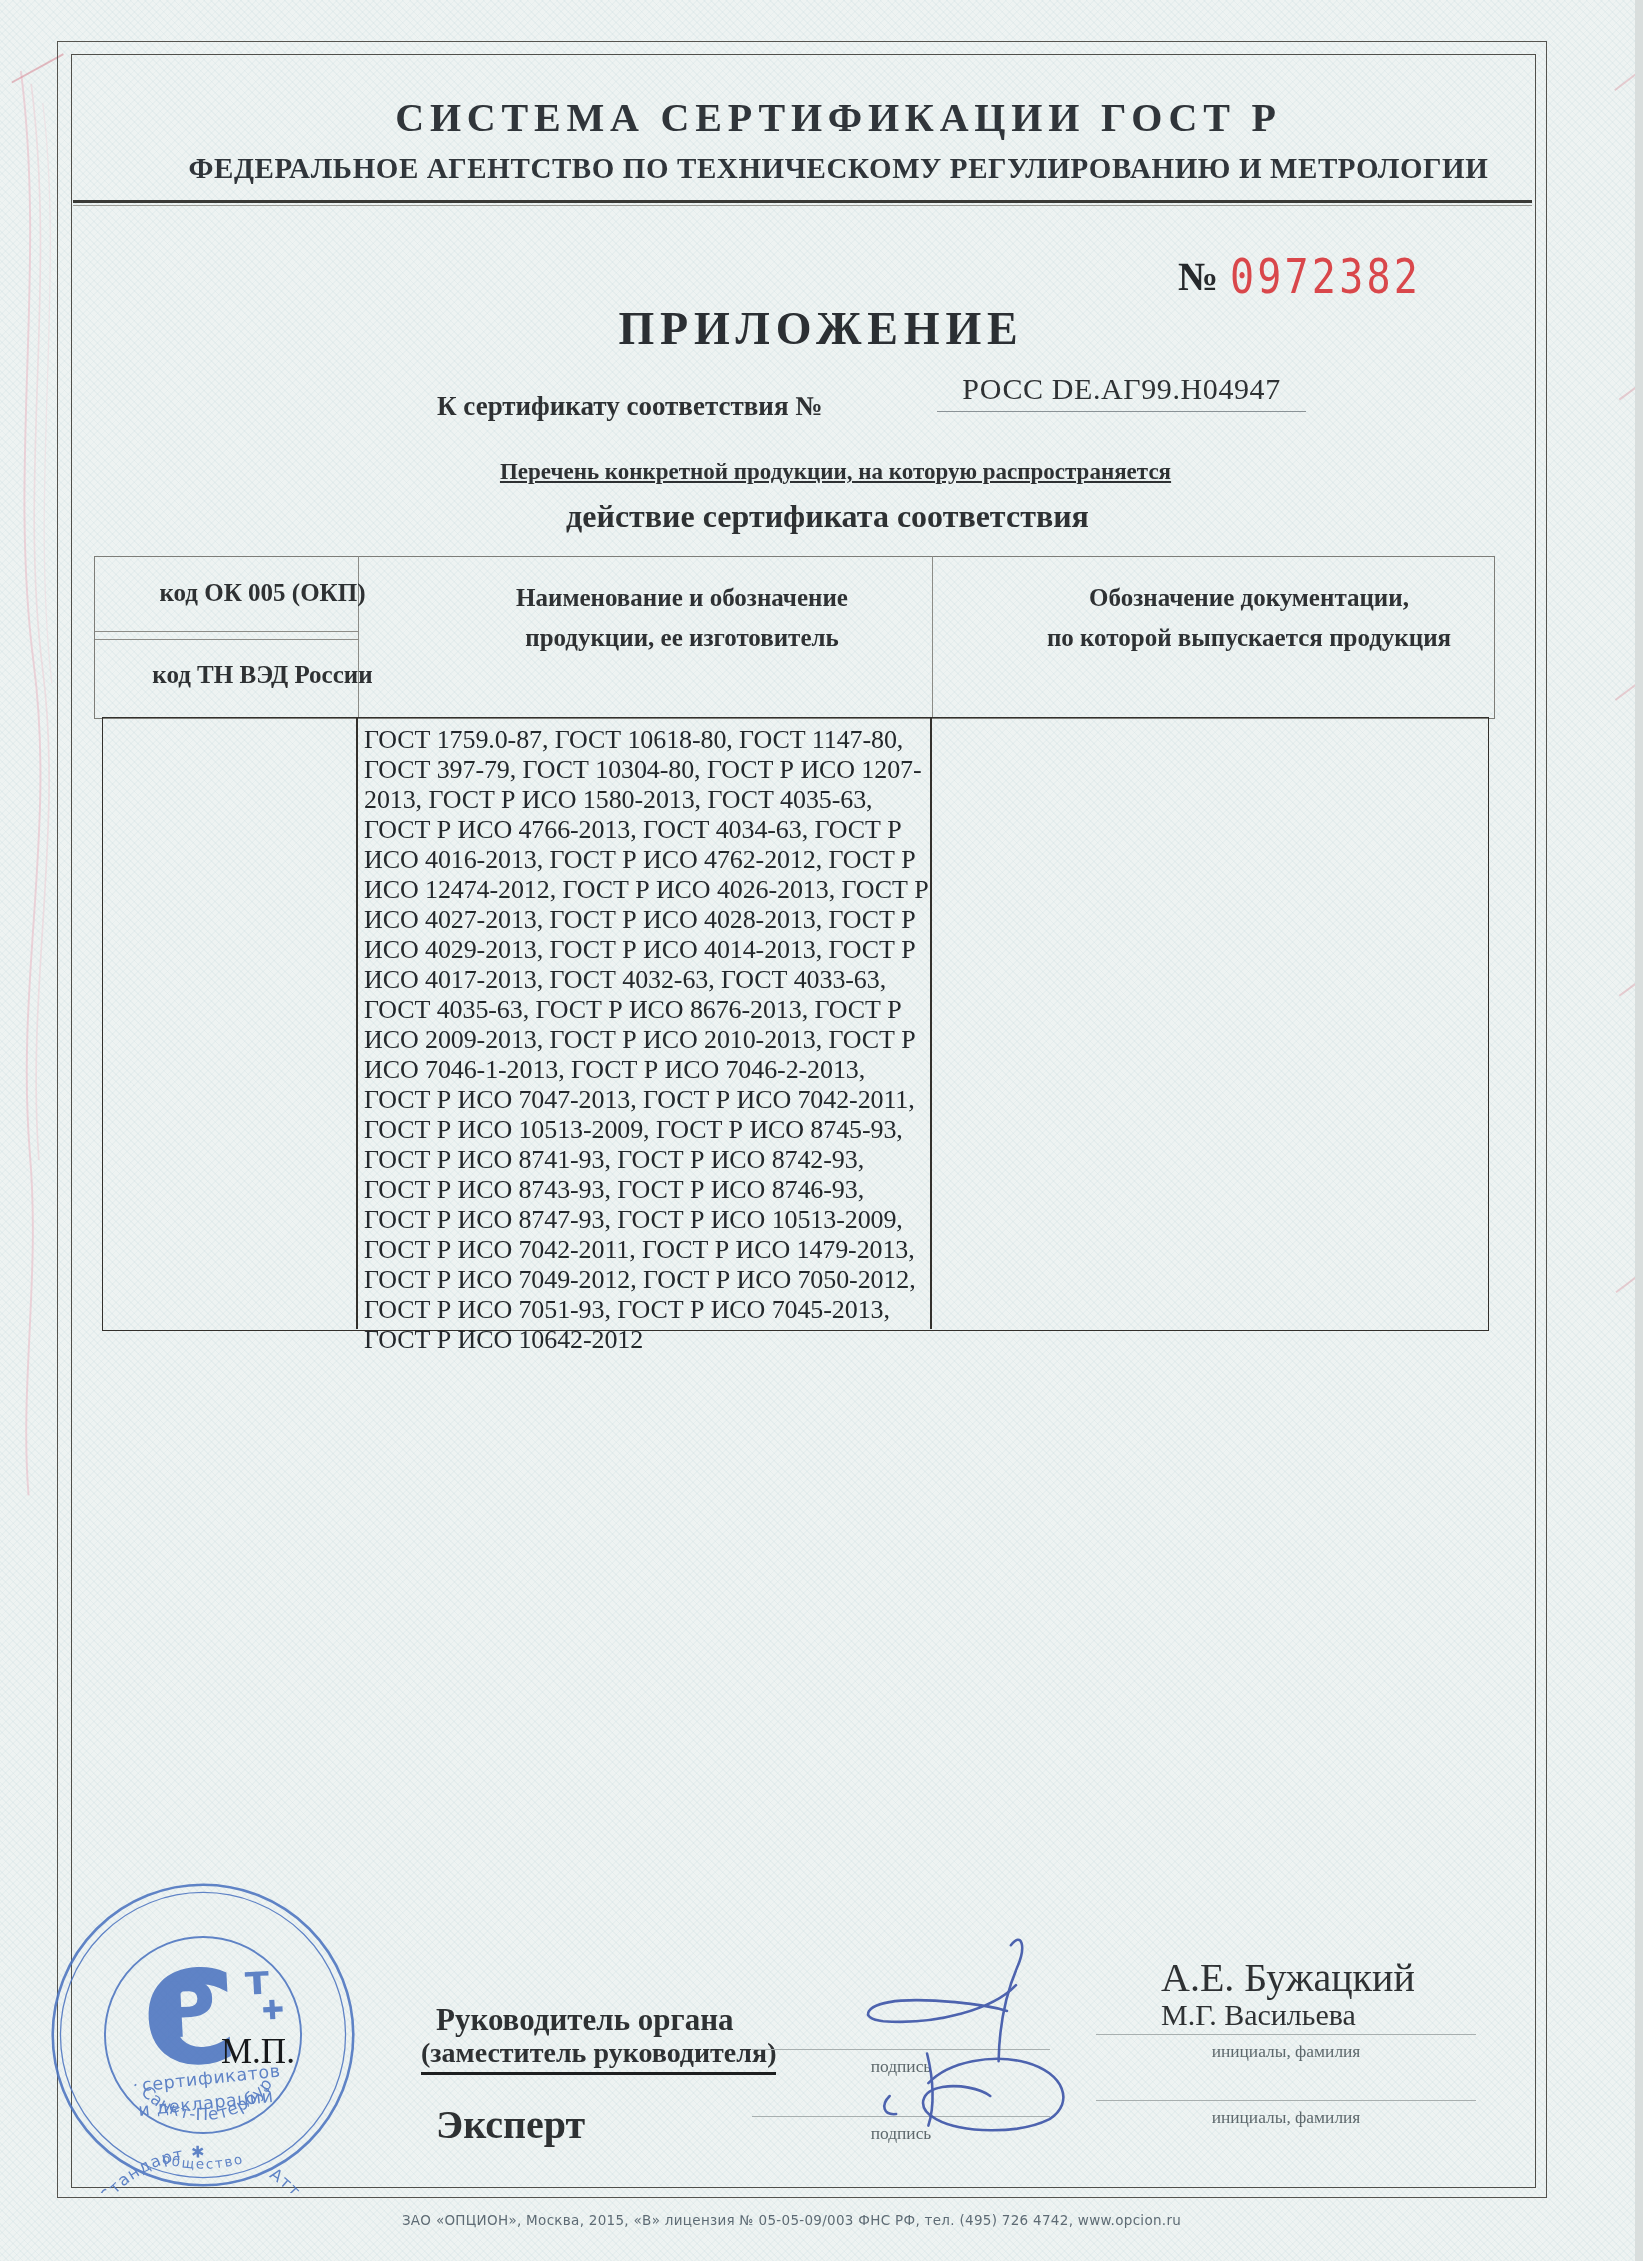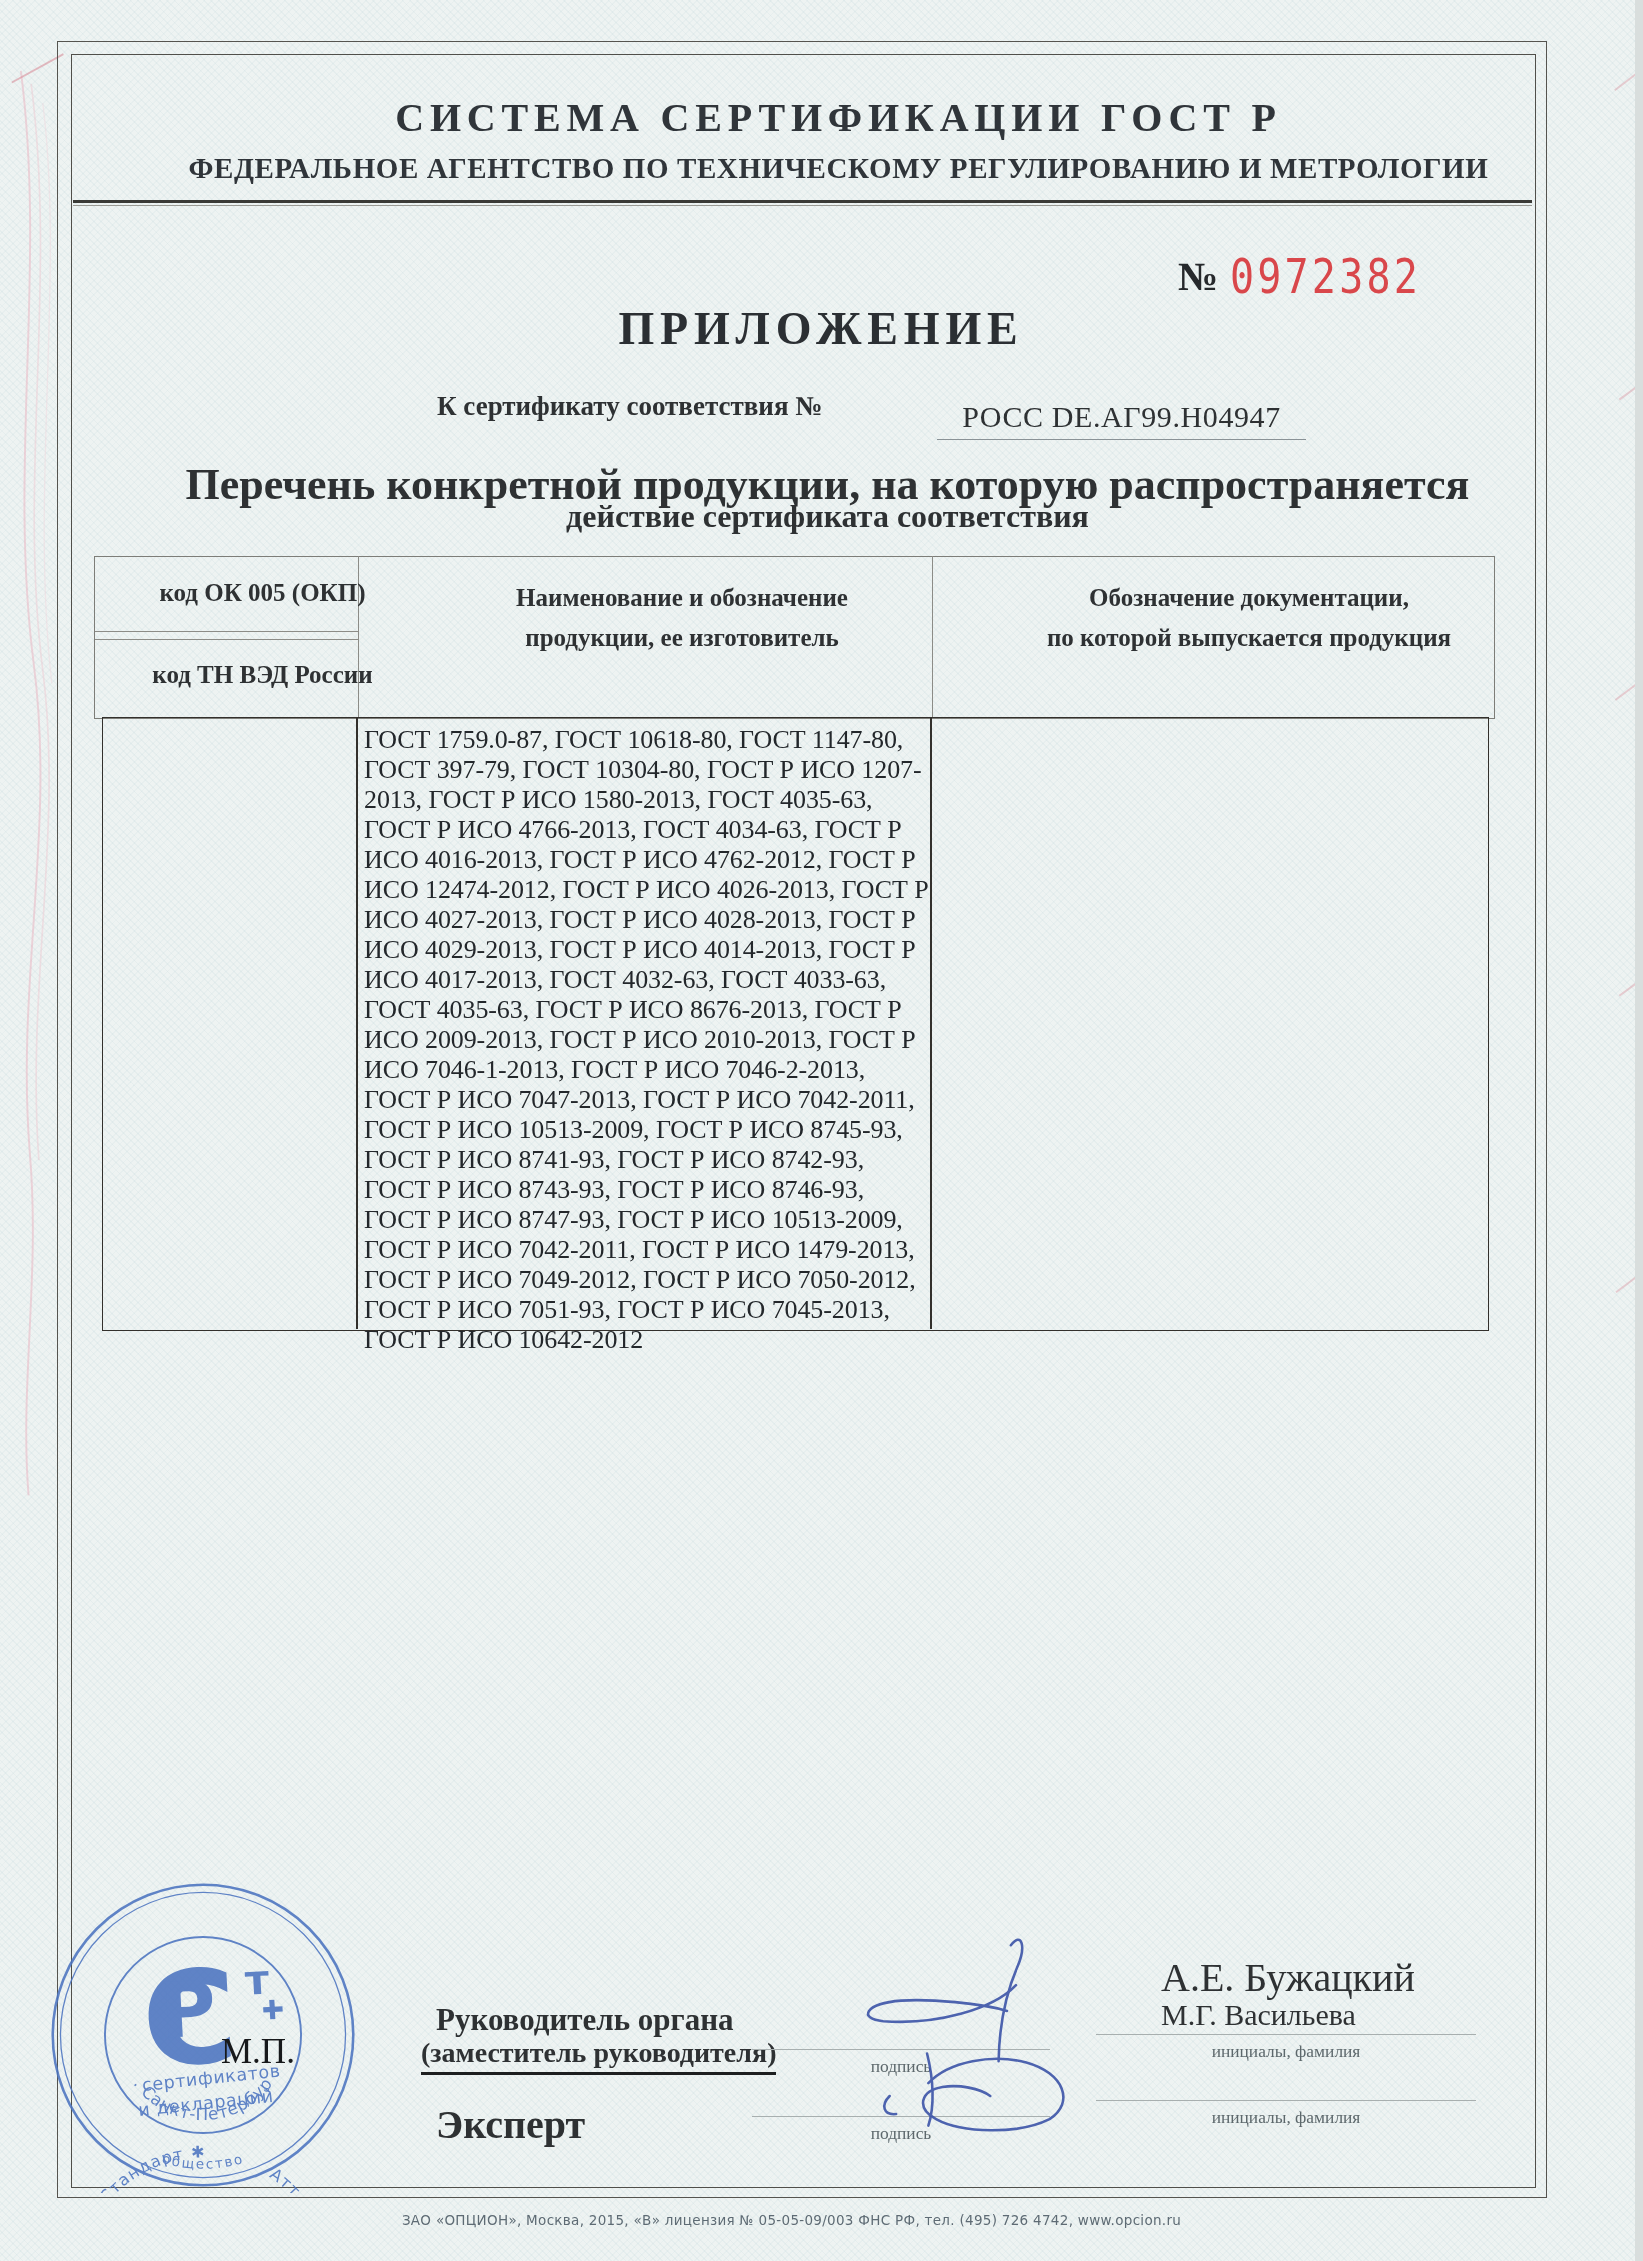"РОСС DE.АГ99.Н04947" div.abs { top: 400px -> 372px }
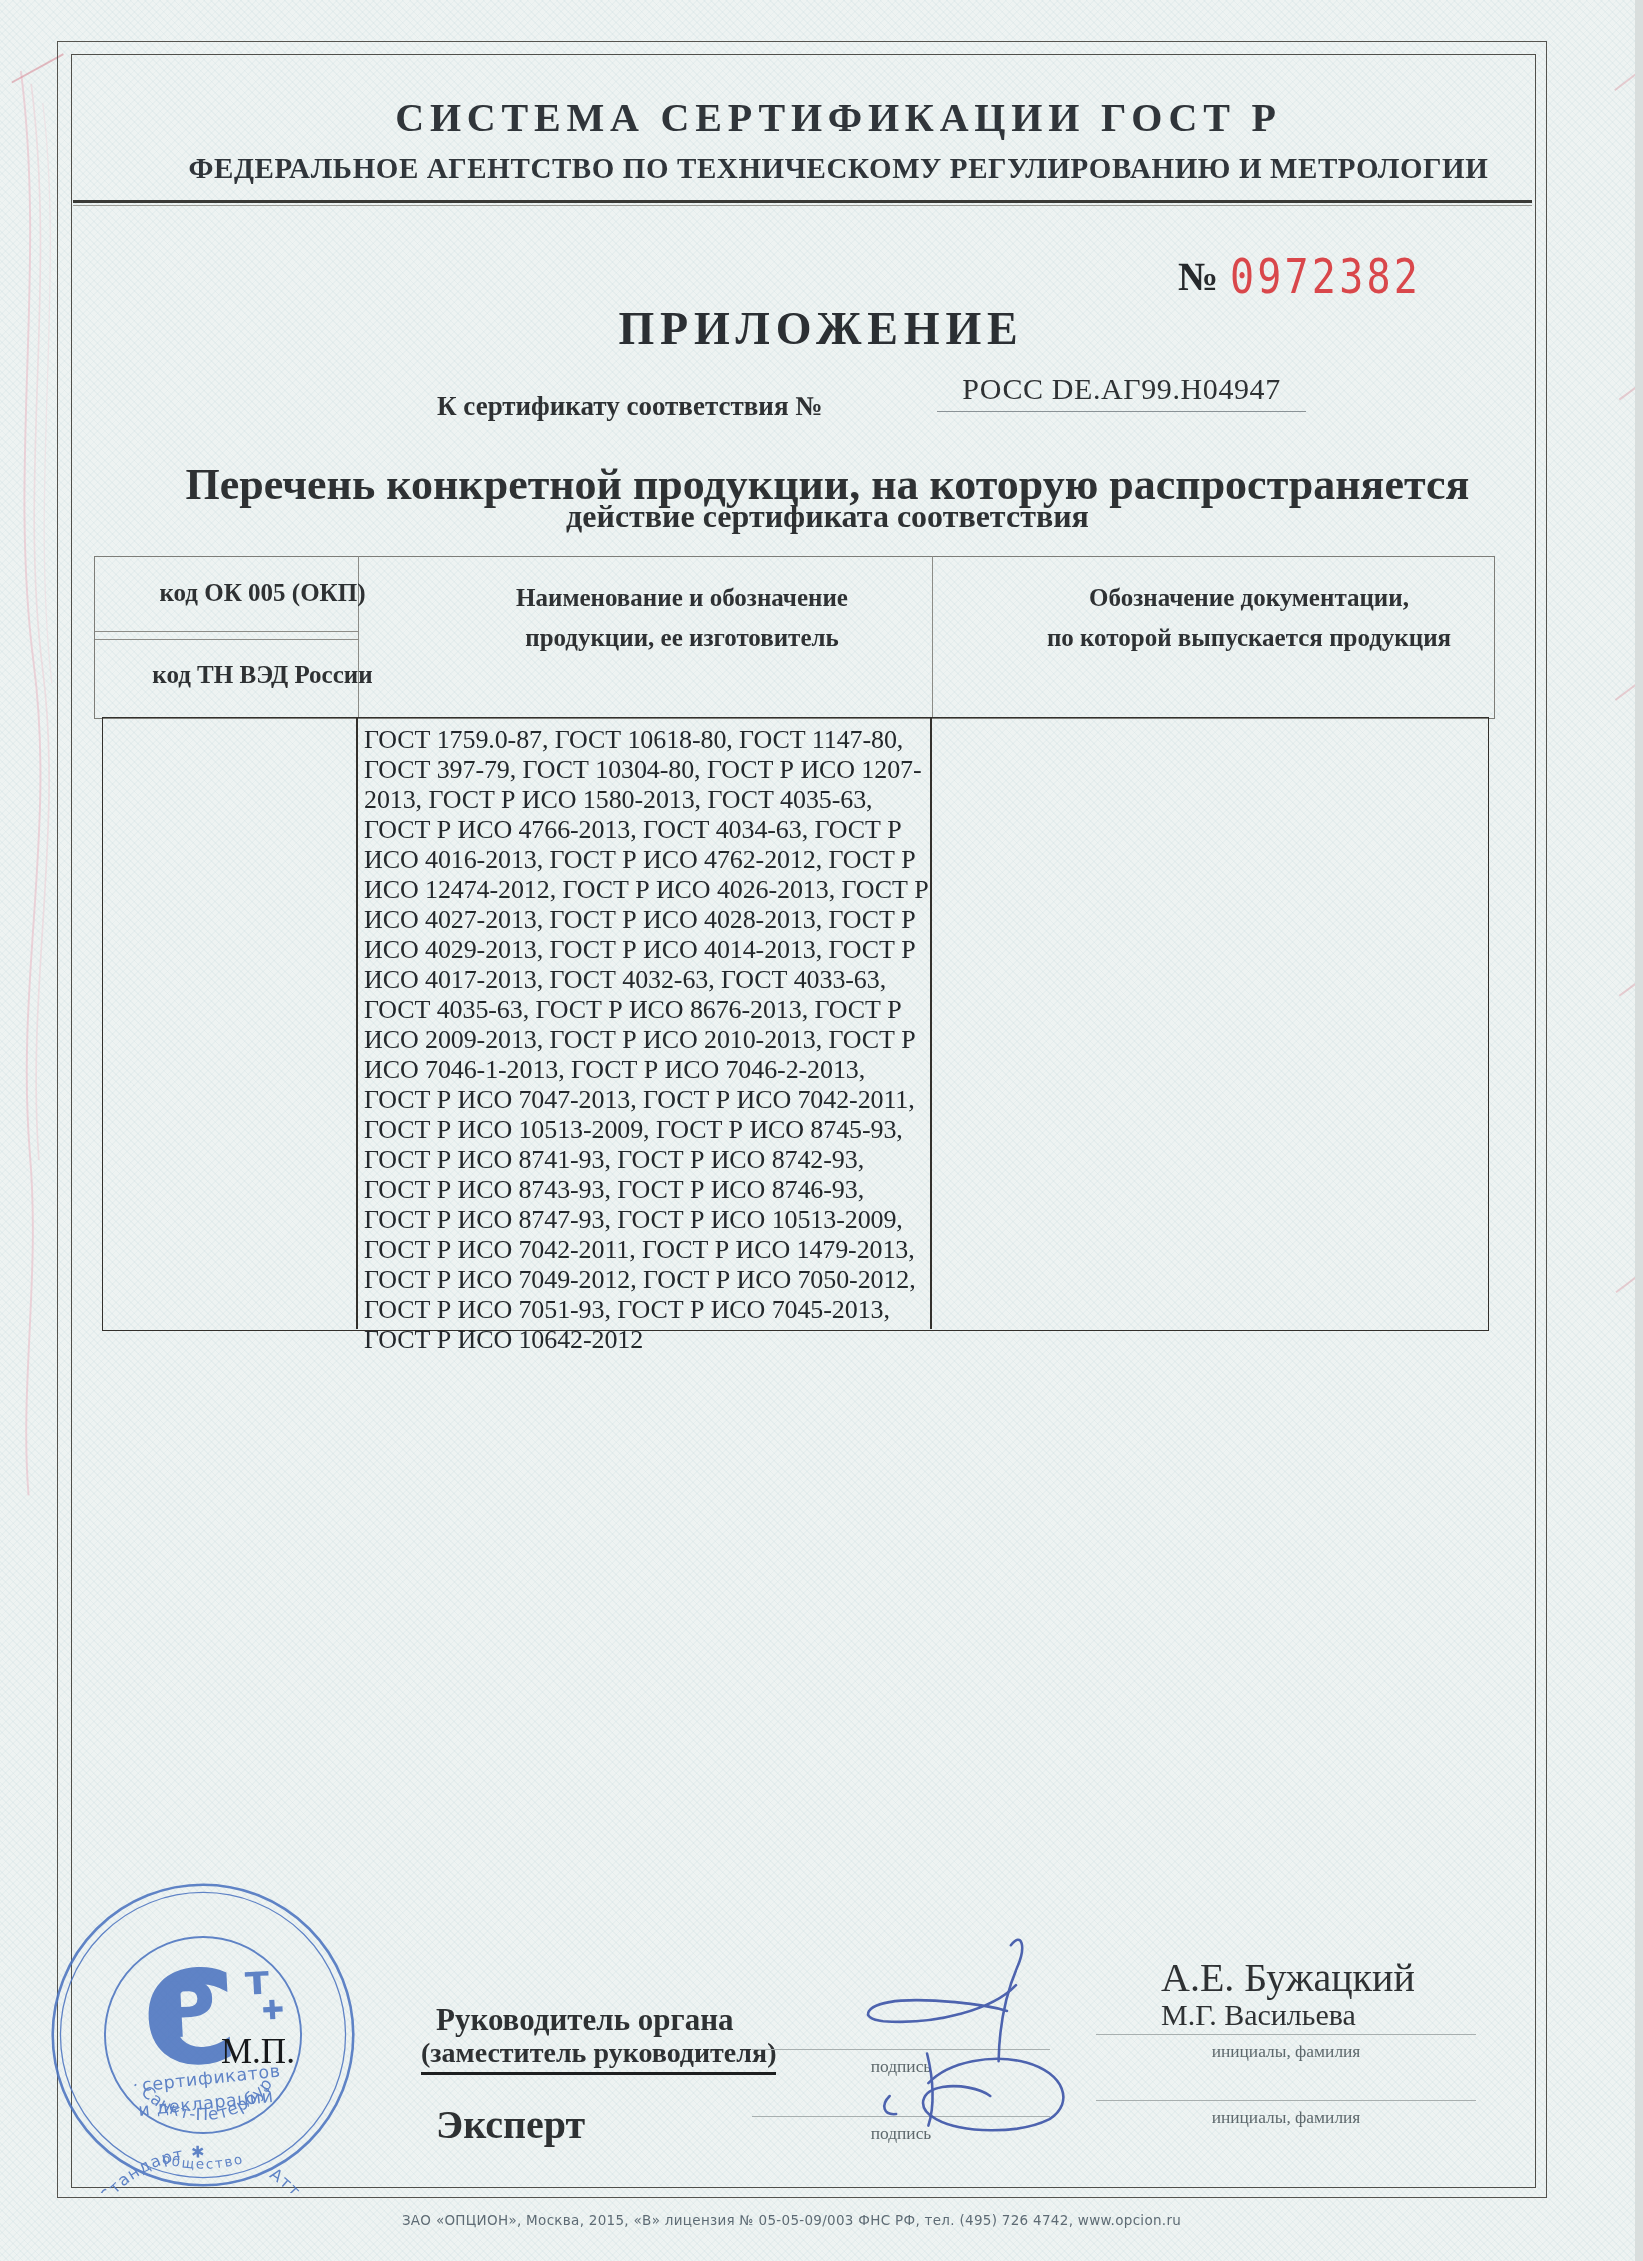"Перечень конкретной продукции, на" div.abs { font-size: 44px -> 23px; left: 0 -> 8px; text-decoration: none -> underline }
